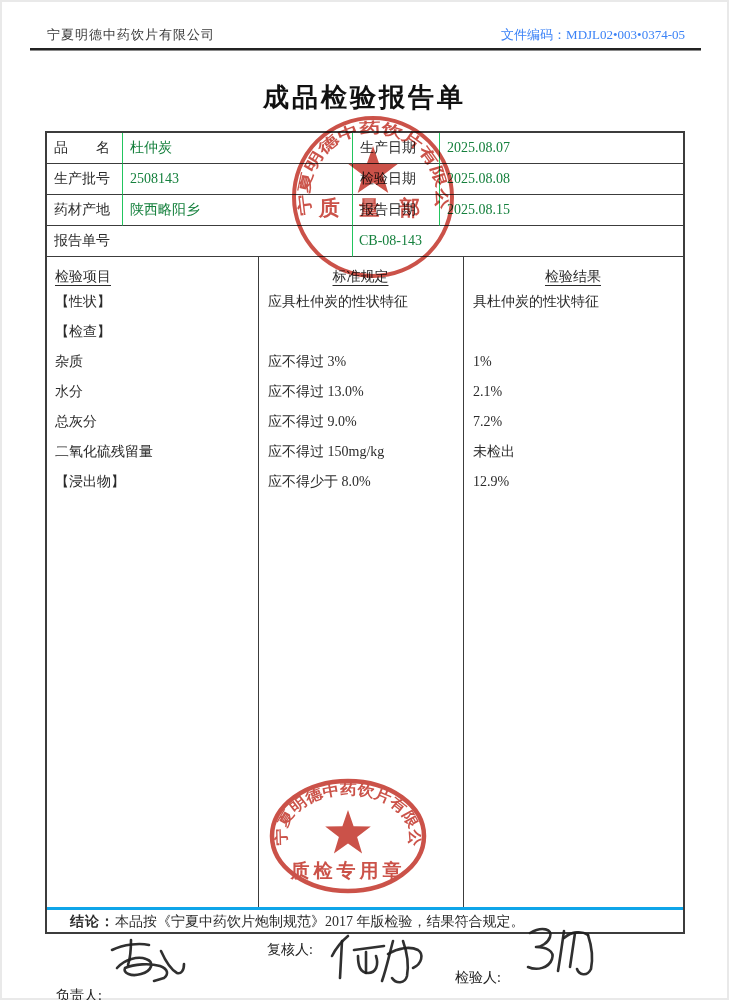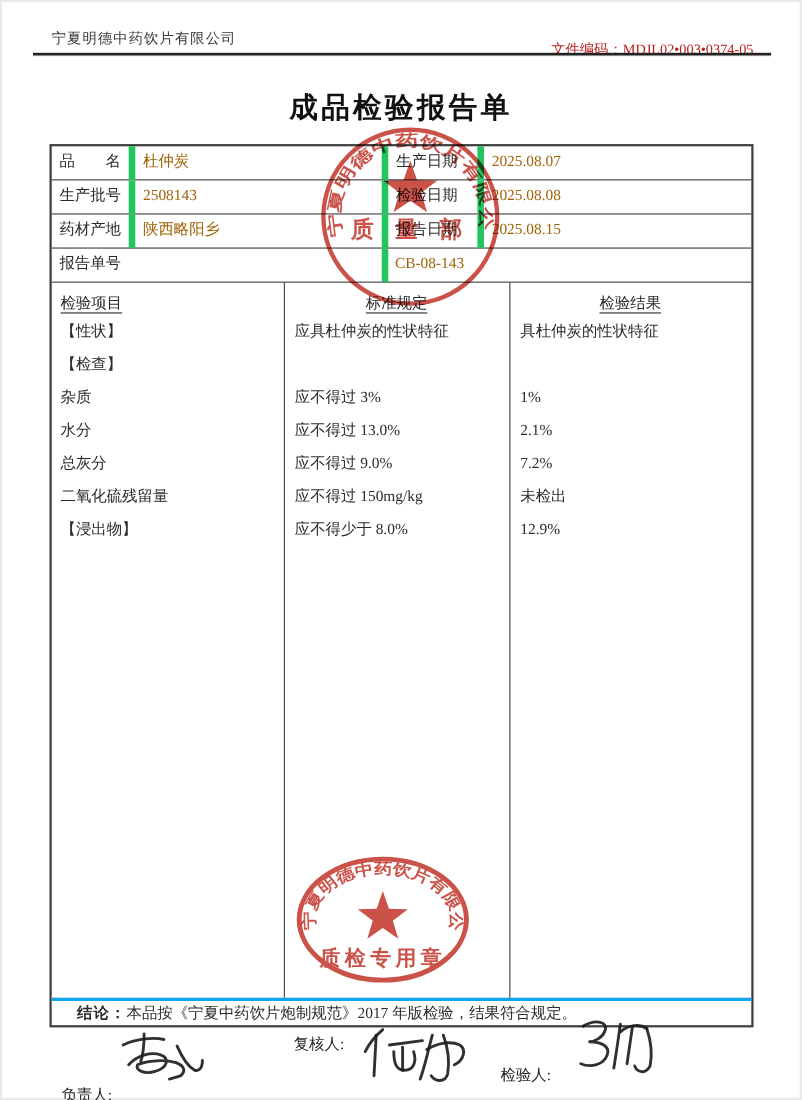"文件编码：MDJL02•003•0374-05" .lh-right { color: #b91c1c -> #3b82f6; top: 36px -> 26px }
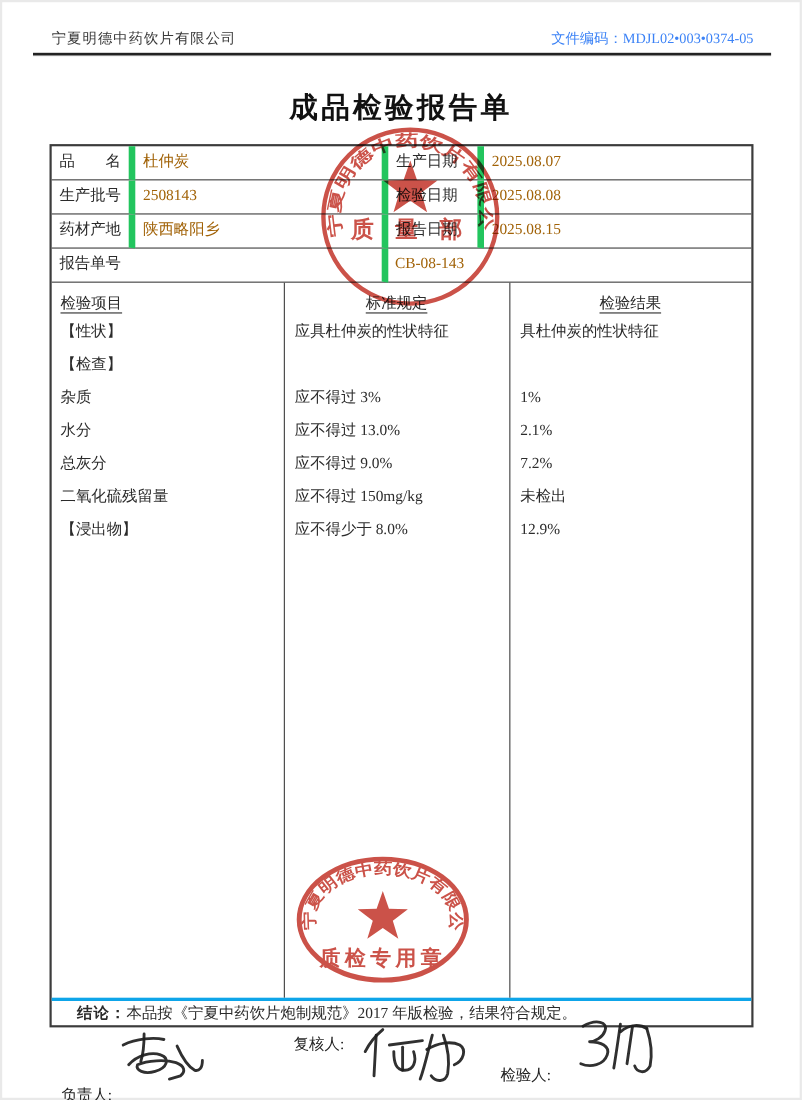"品 名" .cell.vr { border-right: 6px solid #22c55e -> 1px solid #22c55e }
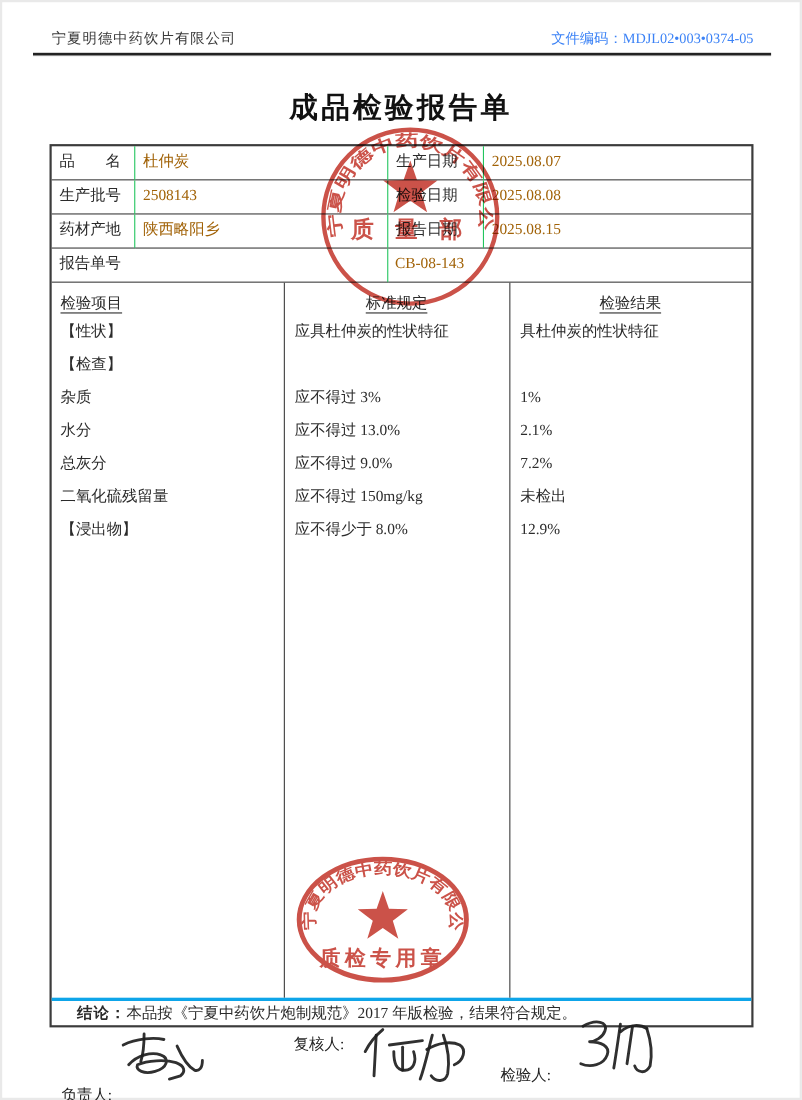"杜仲炭" .cell.val { color: #a16207 -> #15803d }
